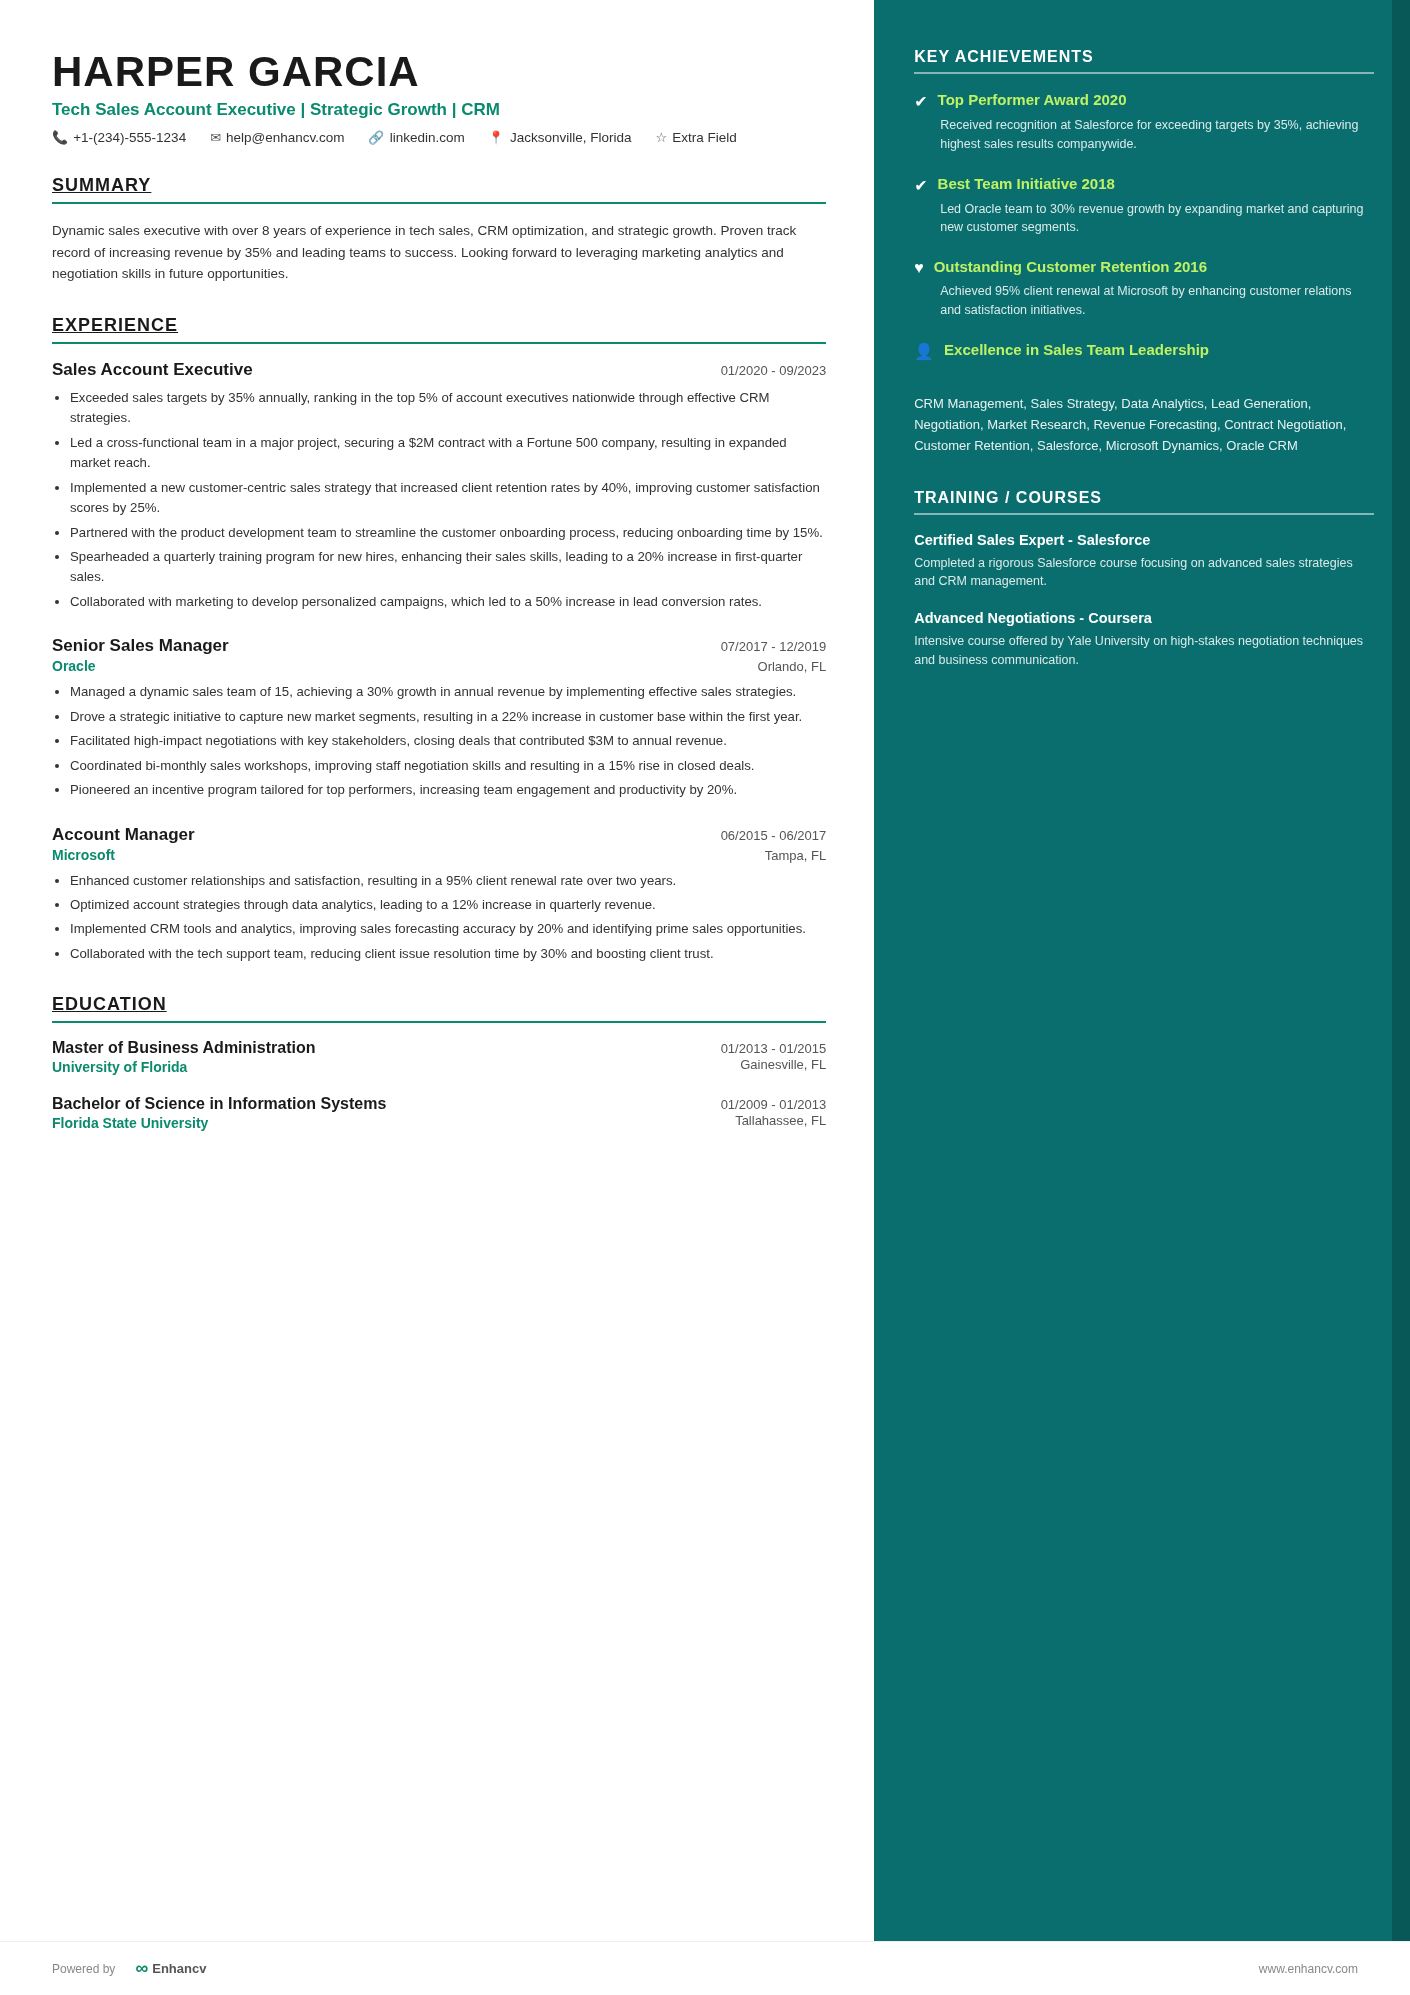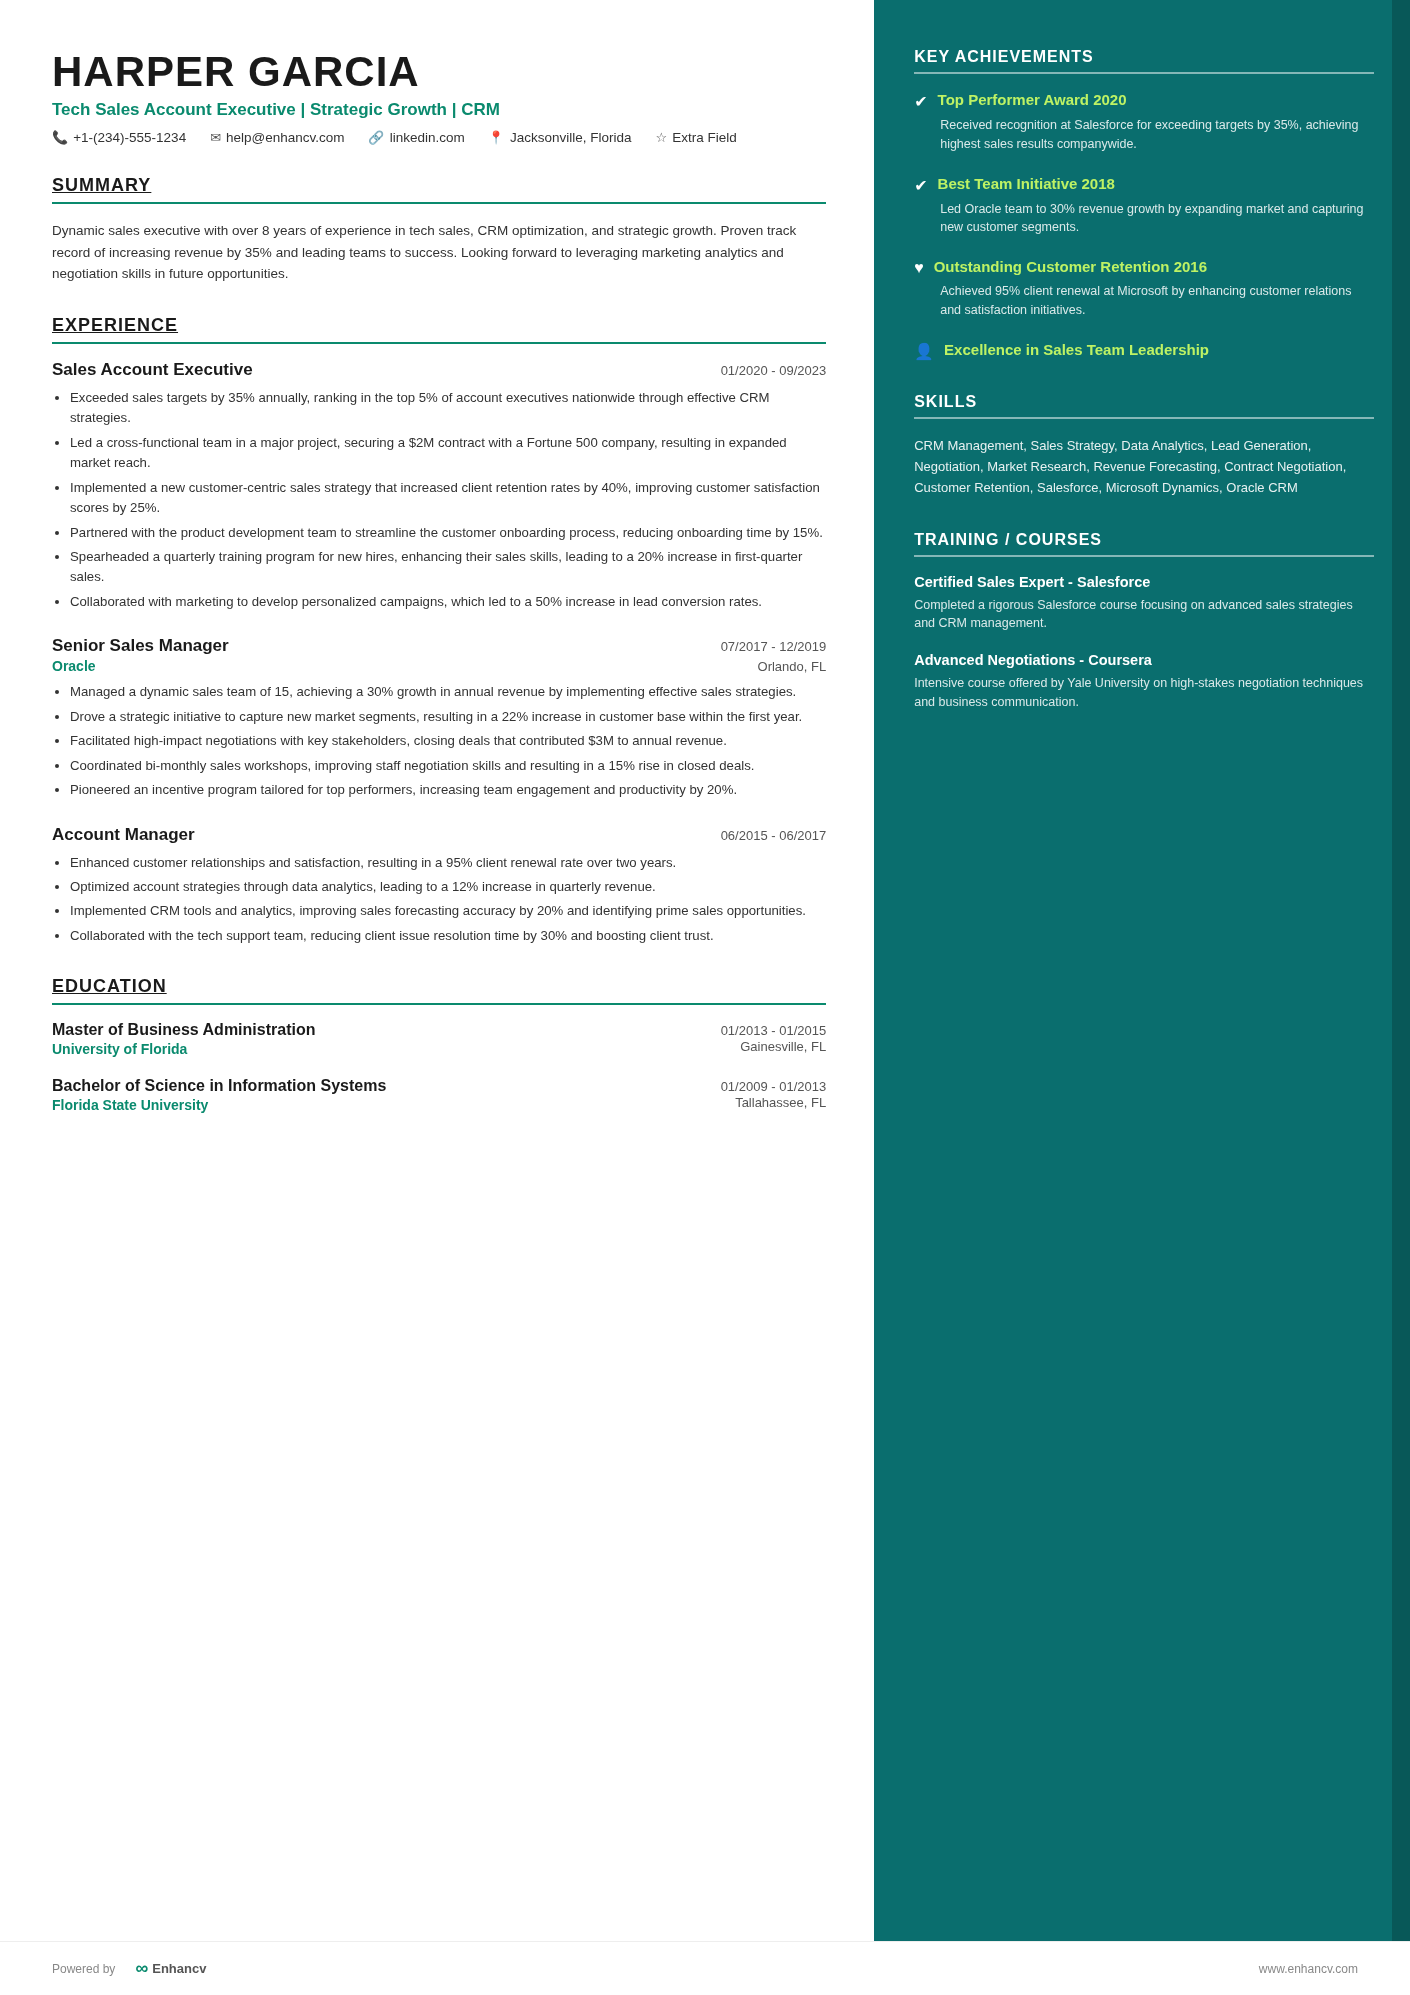"SKILLS" div.r-section-title { html: <div>SKILLS</div> -> none }
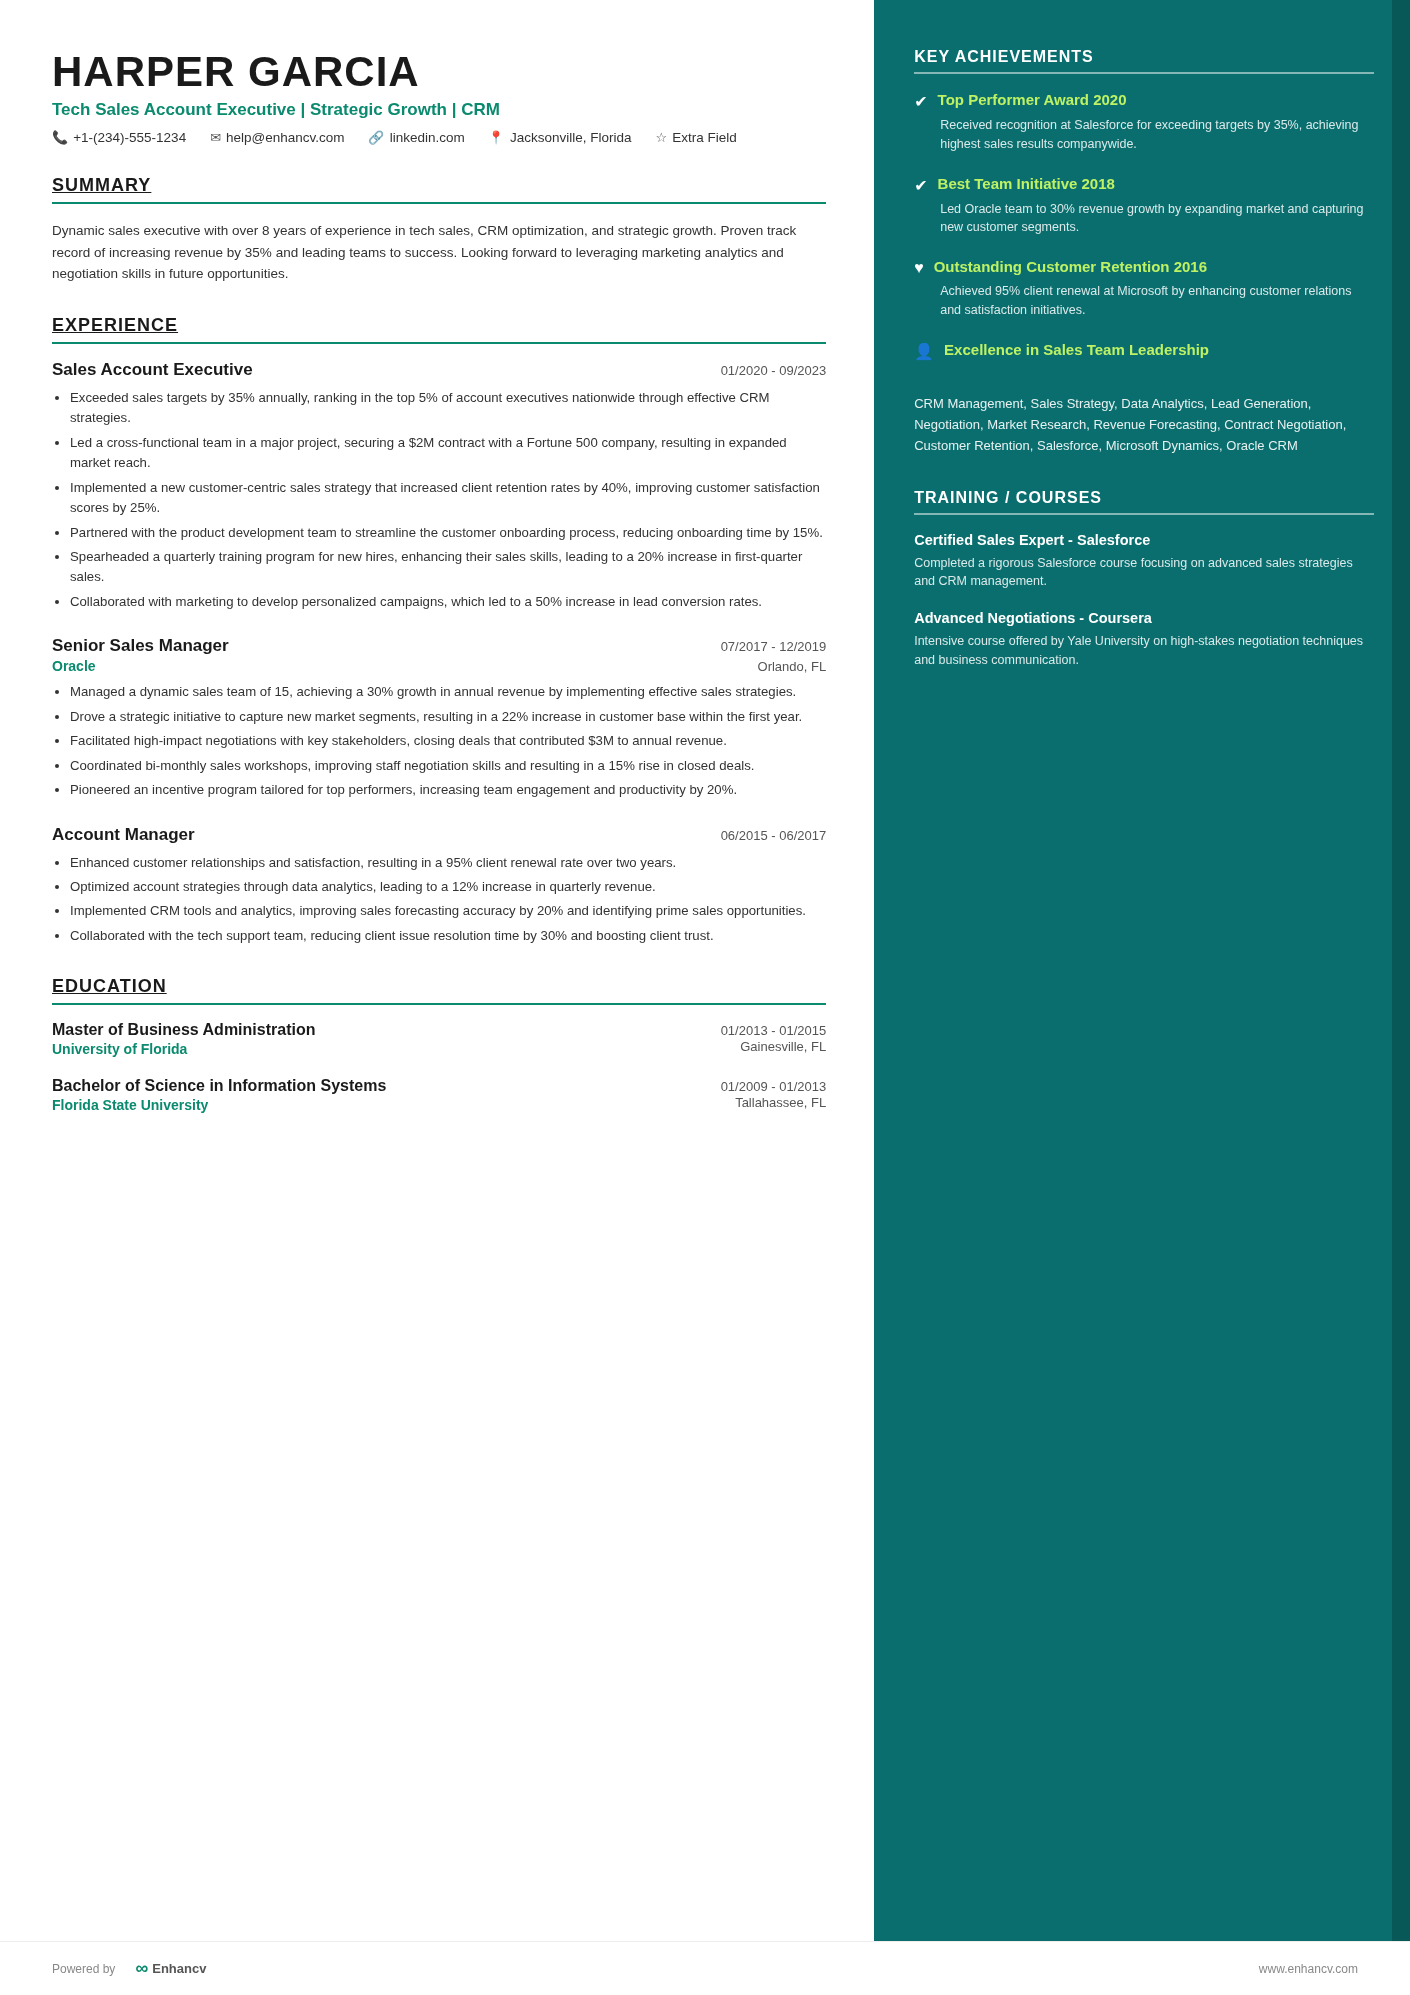"Microsoft" div.exp-sub { html: none -> <div> <span>Microsoft</span> <span>Tampa, FL</span> </div> }
